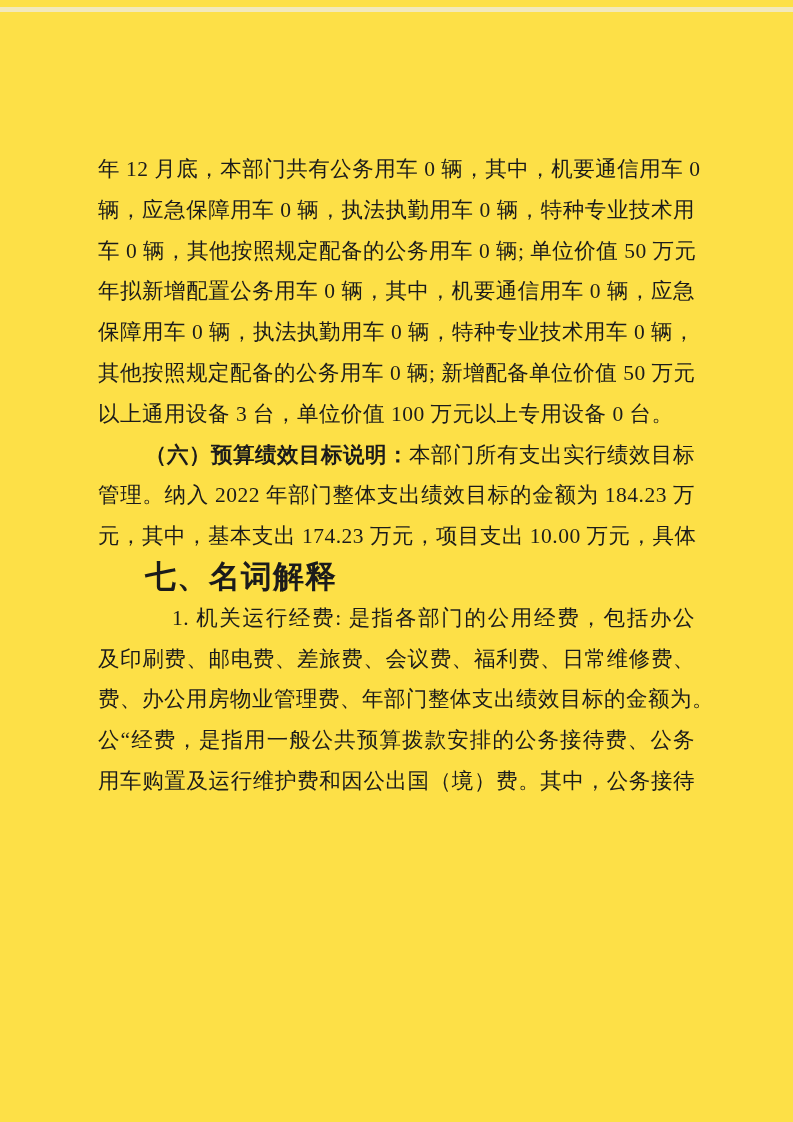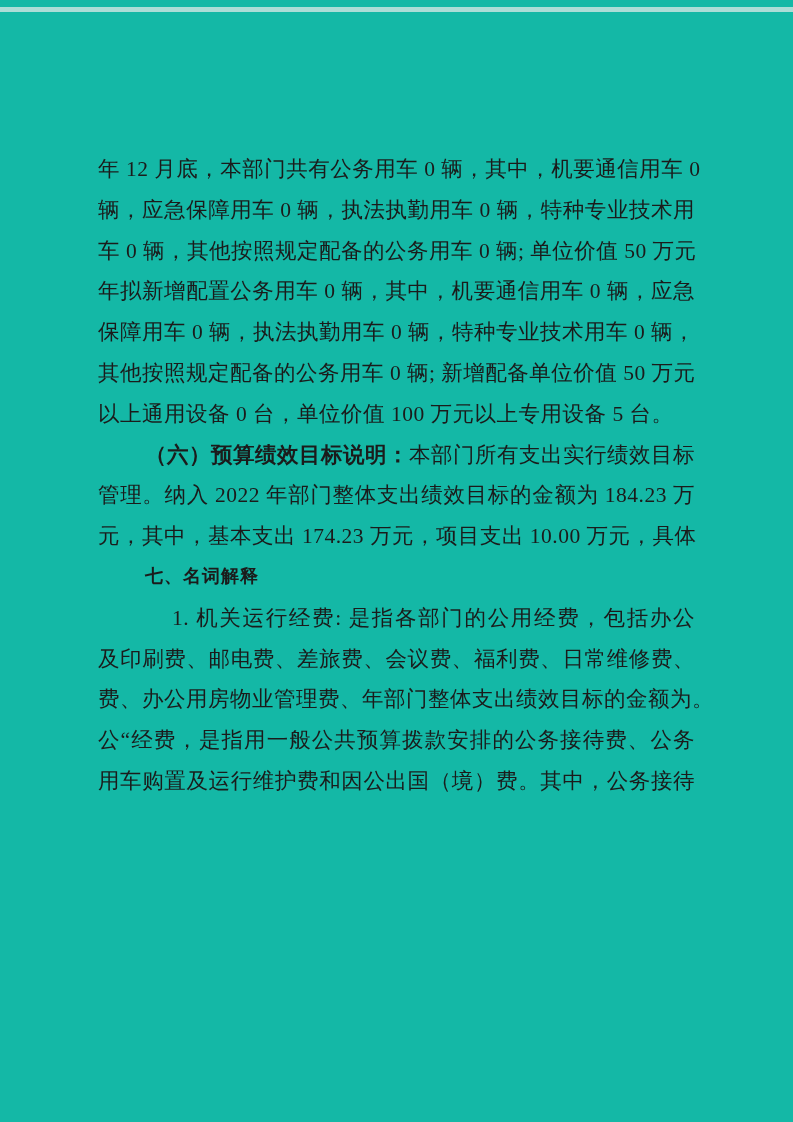"年 12 月底，本部门共有公务用车 0 辆，其中，机要通信用车" .page { background: #14b8a6 -> #fde047 }
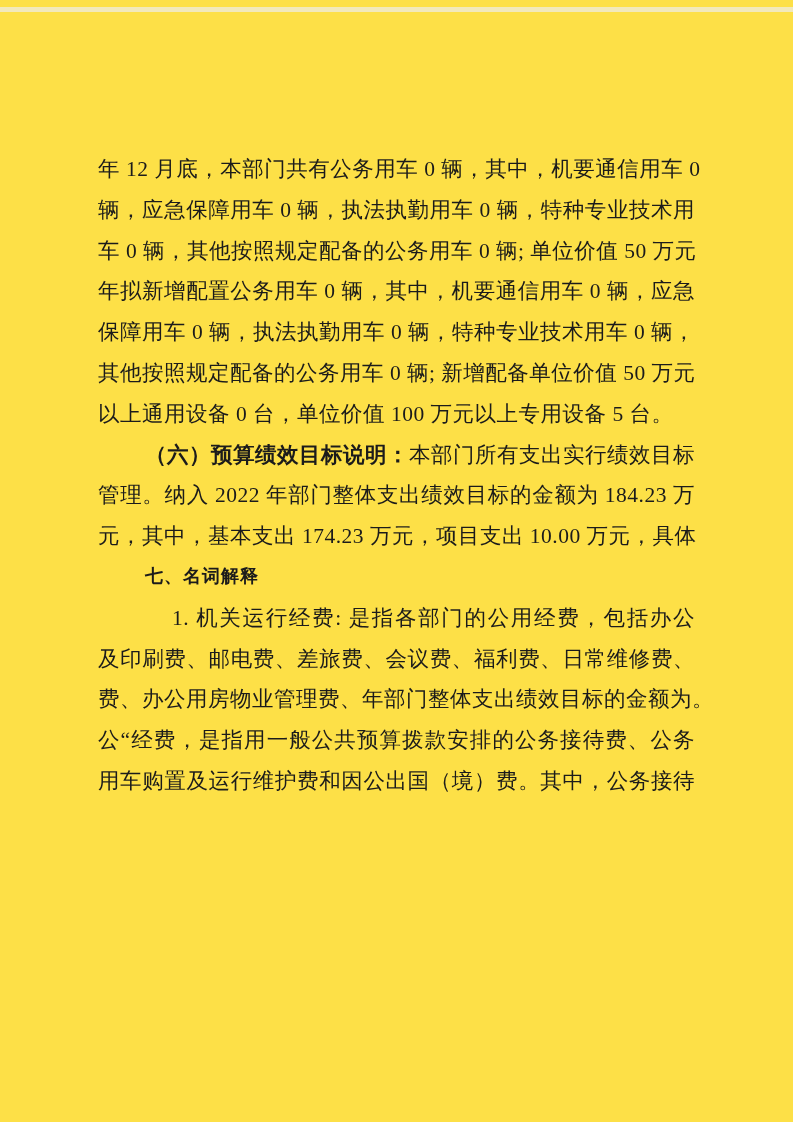"以上通用设备 0 台，单位价值 100 万元以上专用设备" div.line { text: 0 台，单位价值 100 万元以上专用设备 5 -> 3 台，单位价值 100 万元以上专用设备 0 }
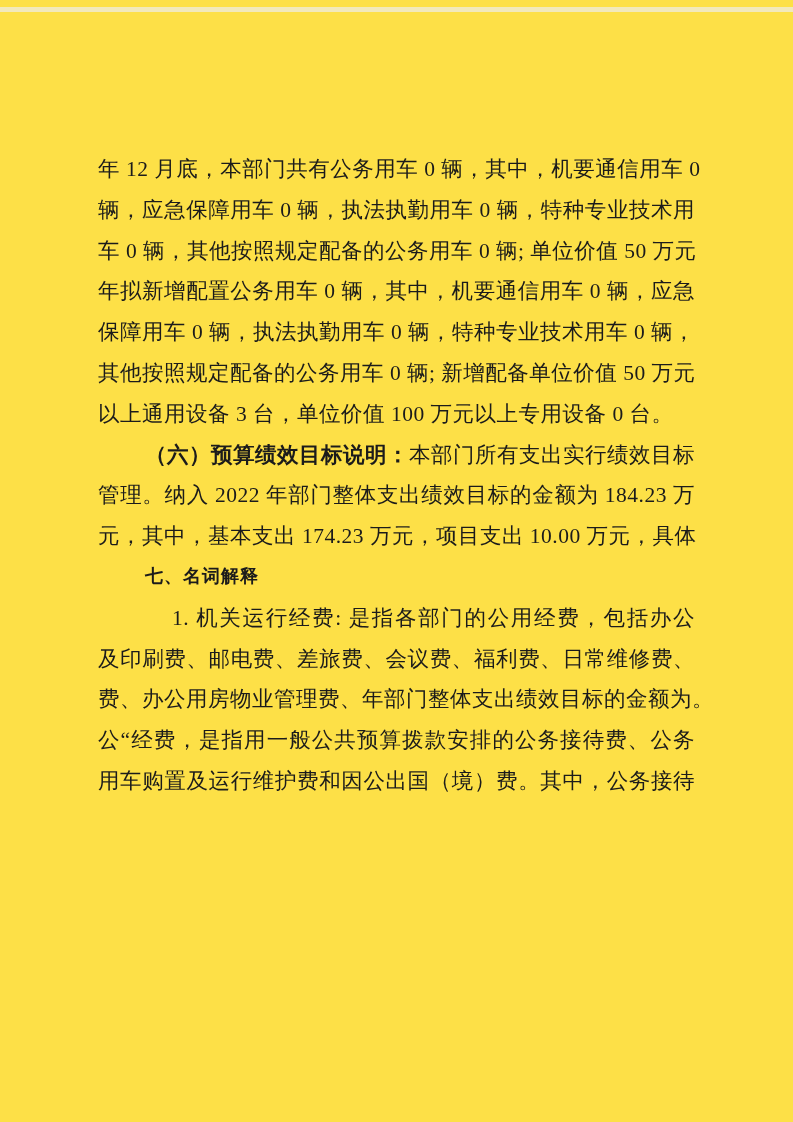"七、名词解释" .heading { font-family: Liberation Mono, monospace -> Liberation Serif, serif; font-size: 18px -> 31px }
